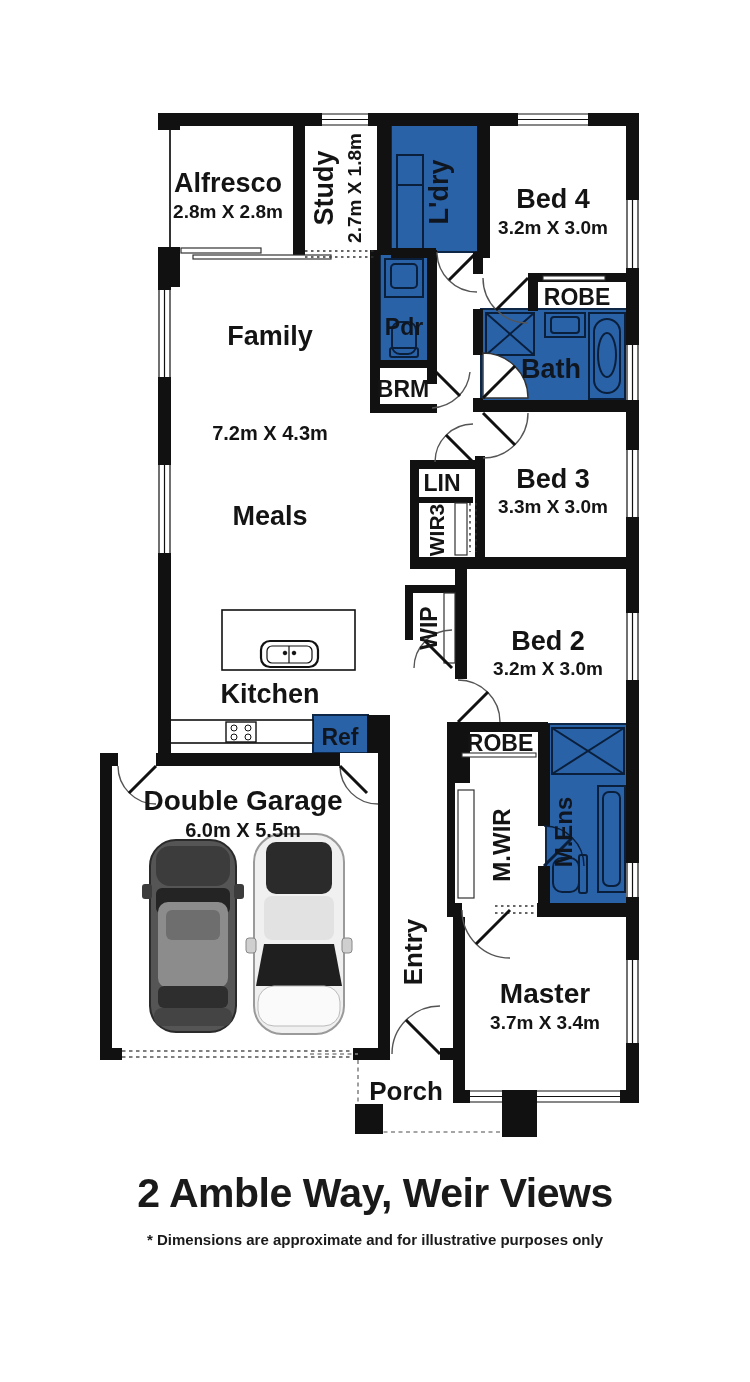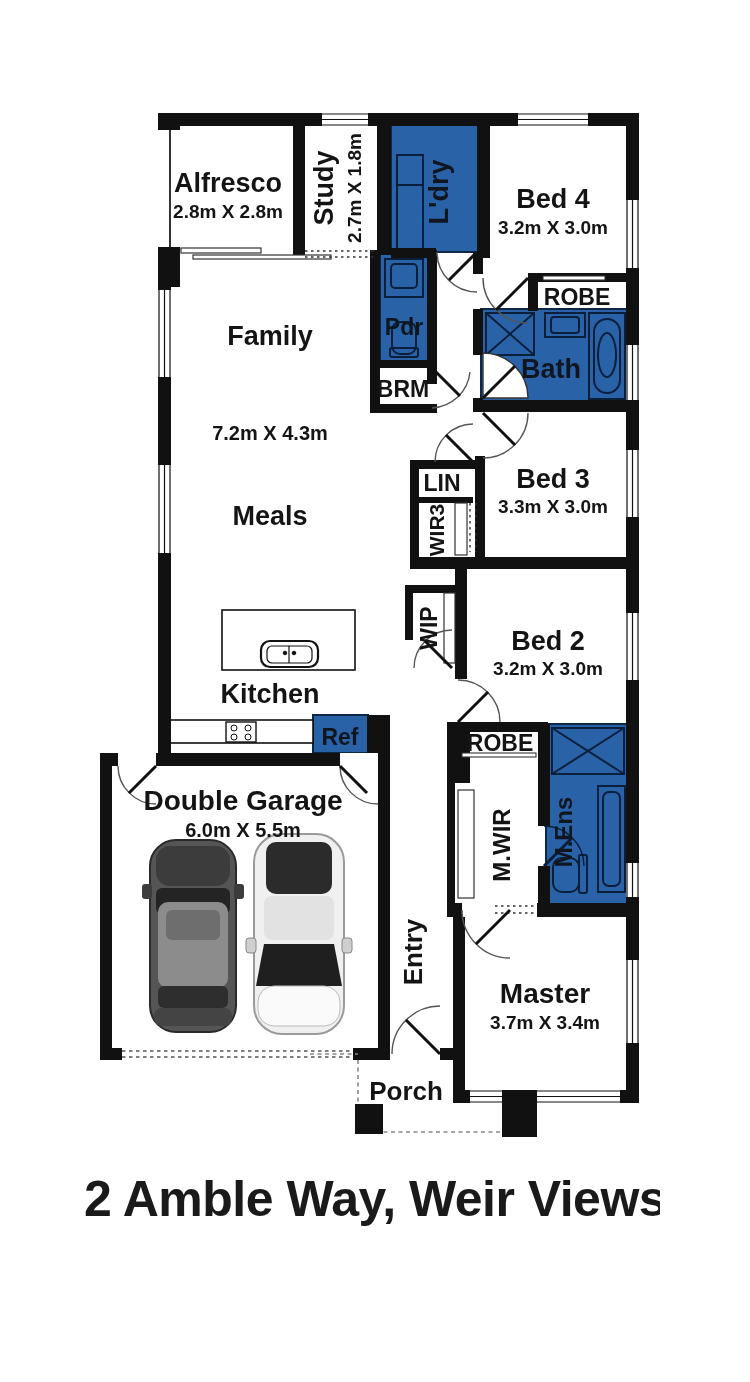"2 Amble Way, Weir Views" .plan-title { font-size: 50px -> 41px }
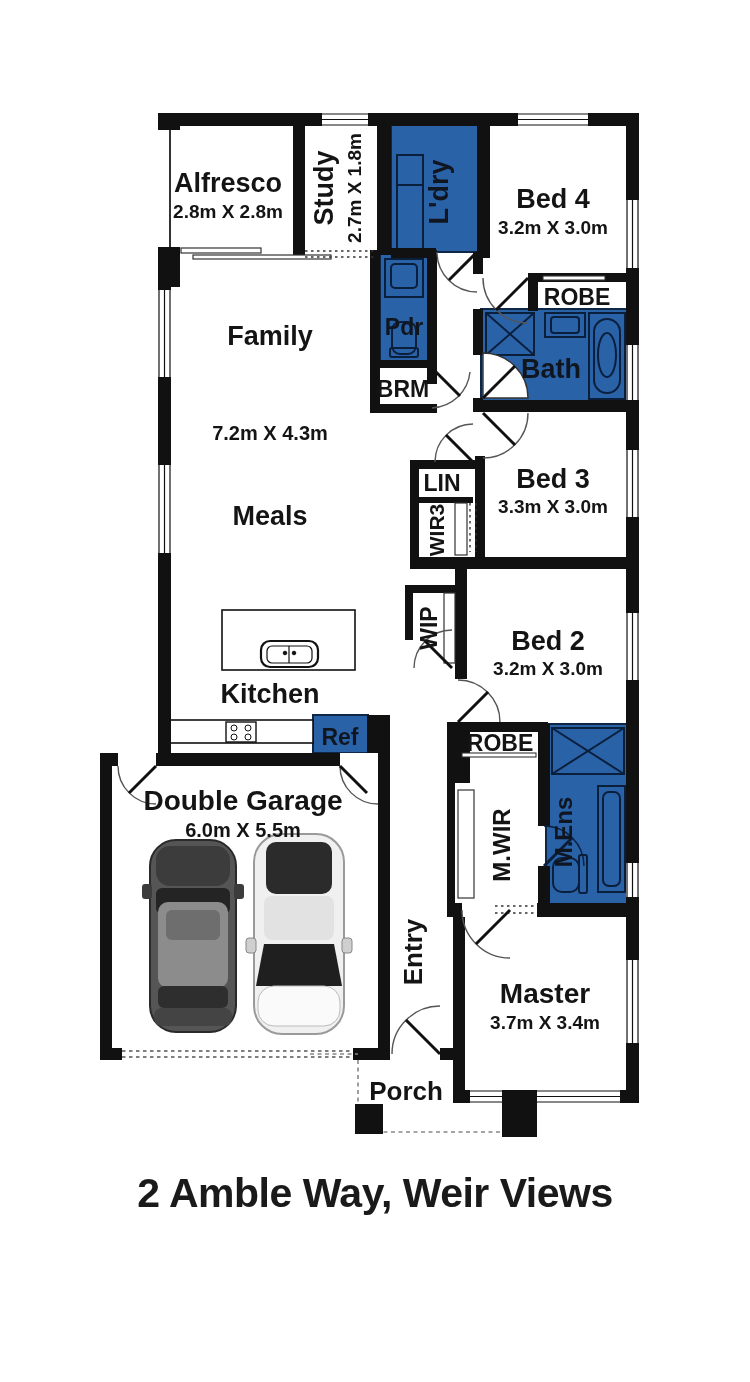"* Dimensions are approximate and" div.plan-disclaimer { html: none -> <div>* Dimensions are approximate and for illustrative purposes only</div> }
